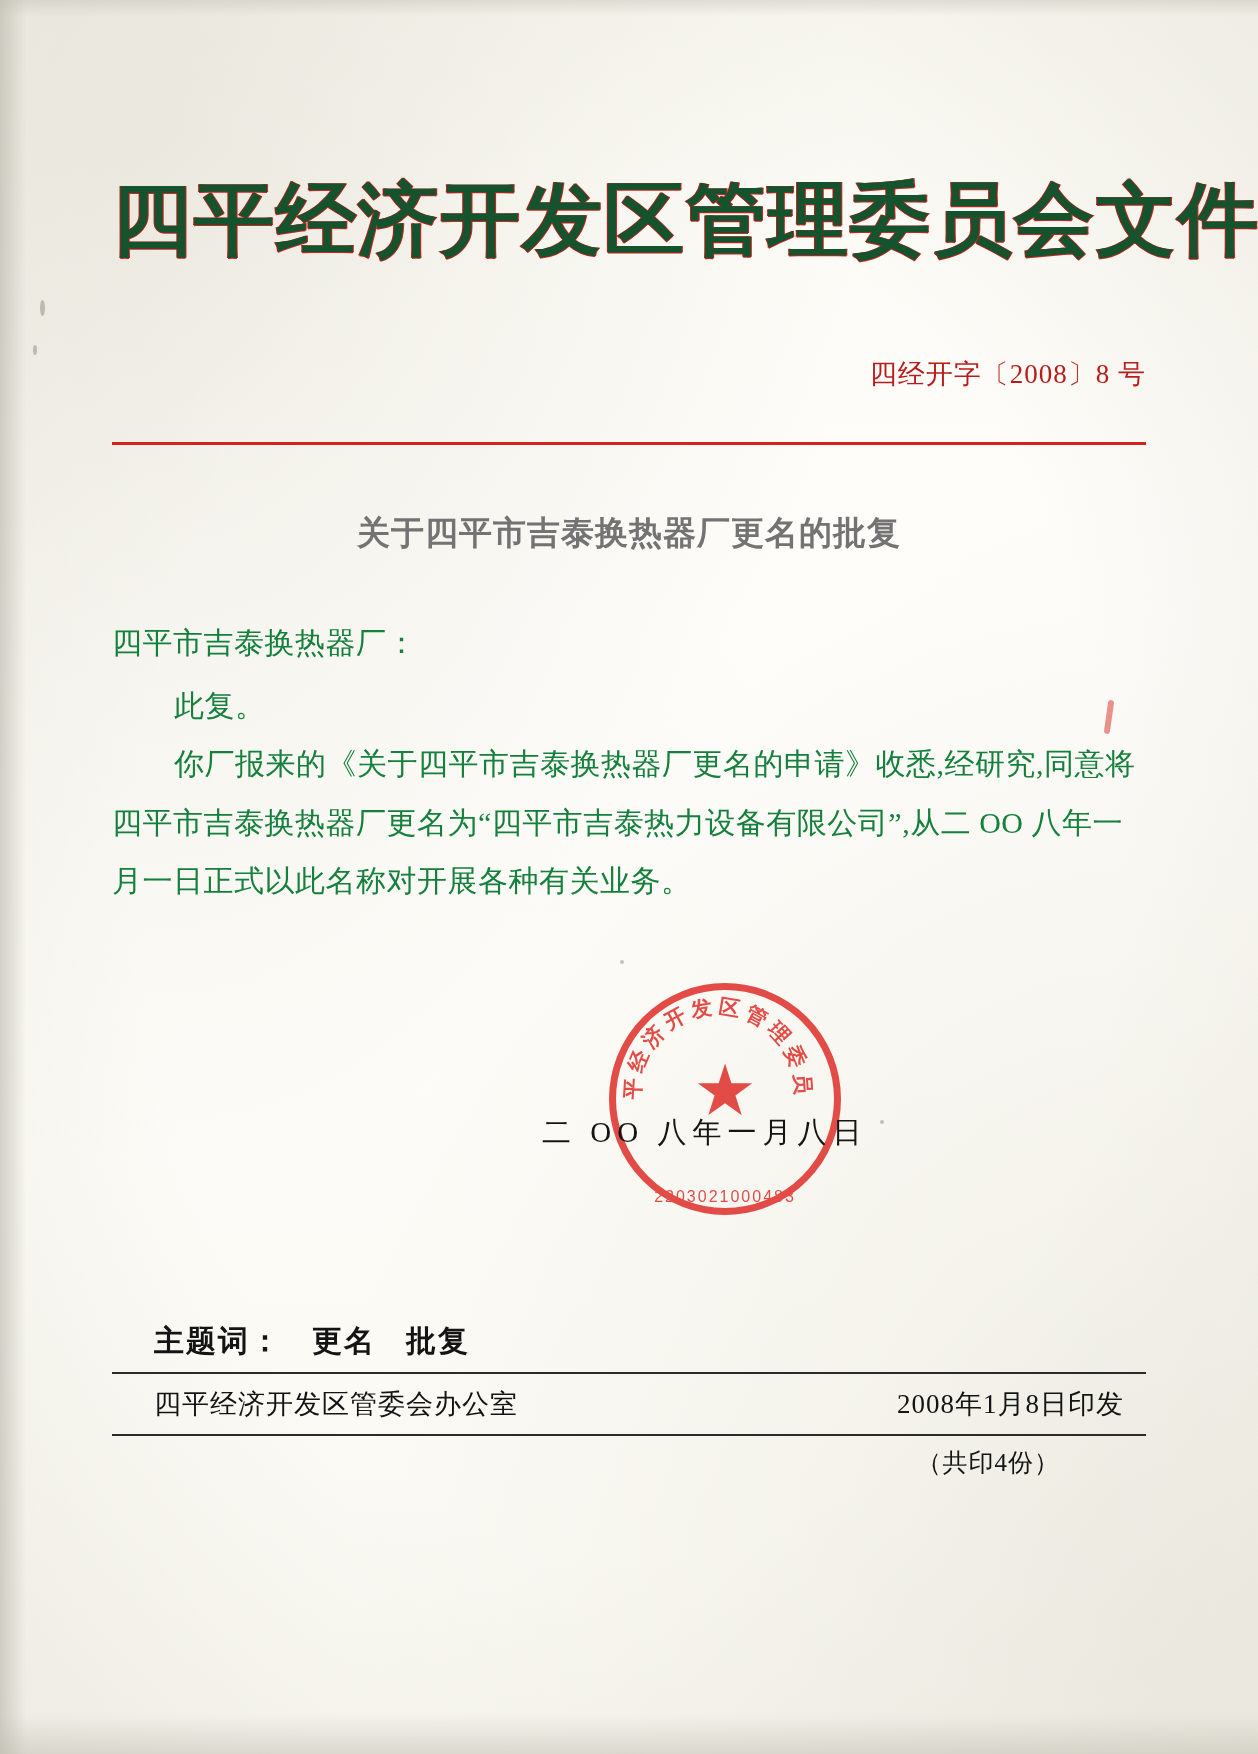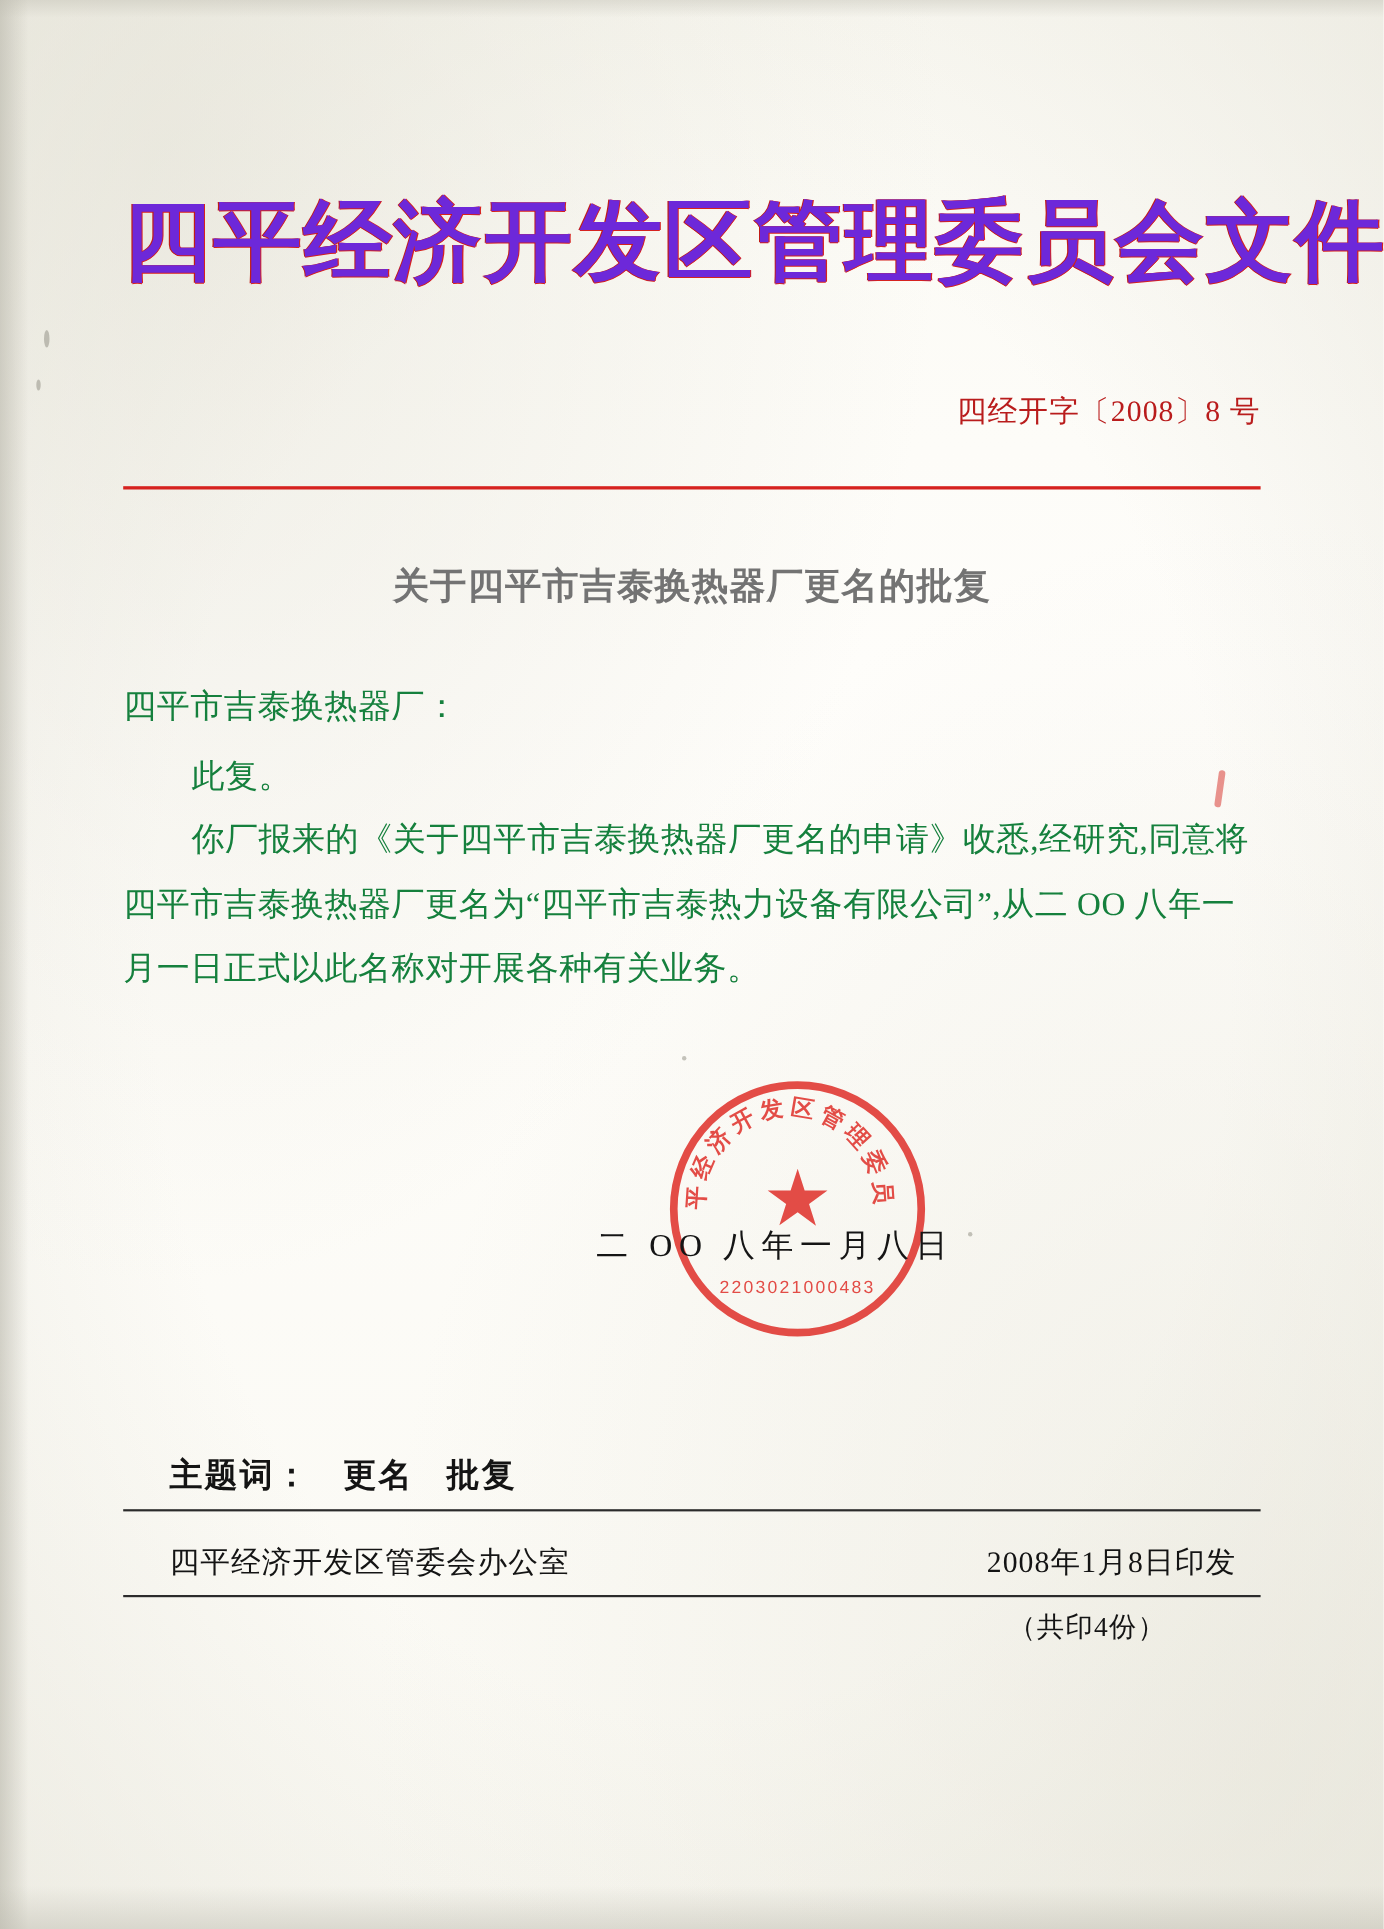"四平经济开发区管理委员会文件" .masthead { color: #6d28d9 -> #14532d; font-family: Liberation Serif, serif -> Liberation Sans, sans-serif }
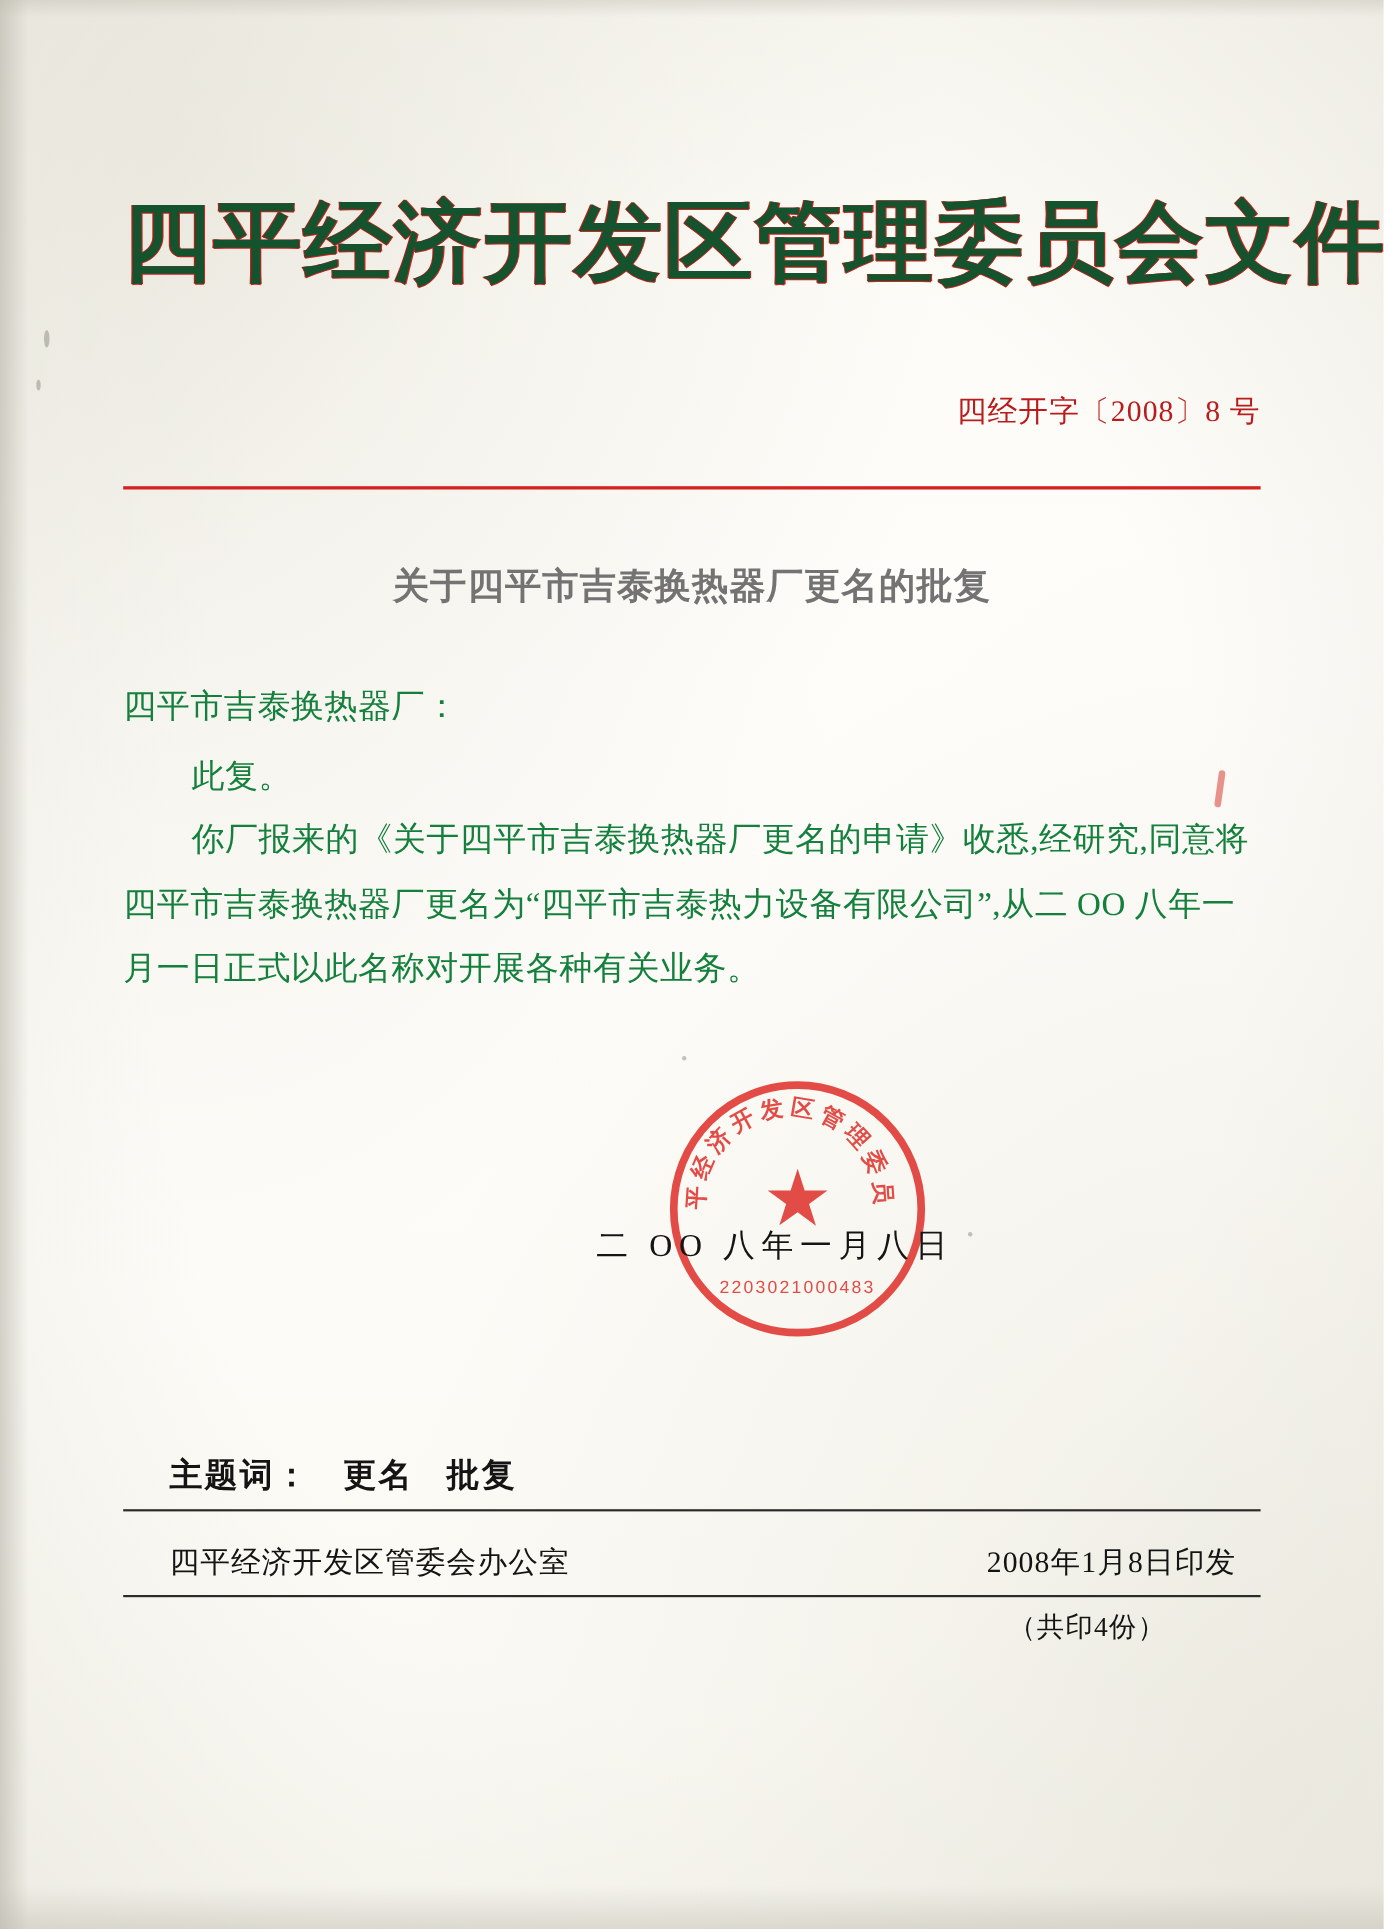"2203021000483" .seal-code { bottom: 28px -> 2px }
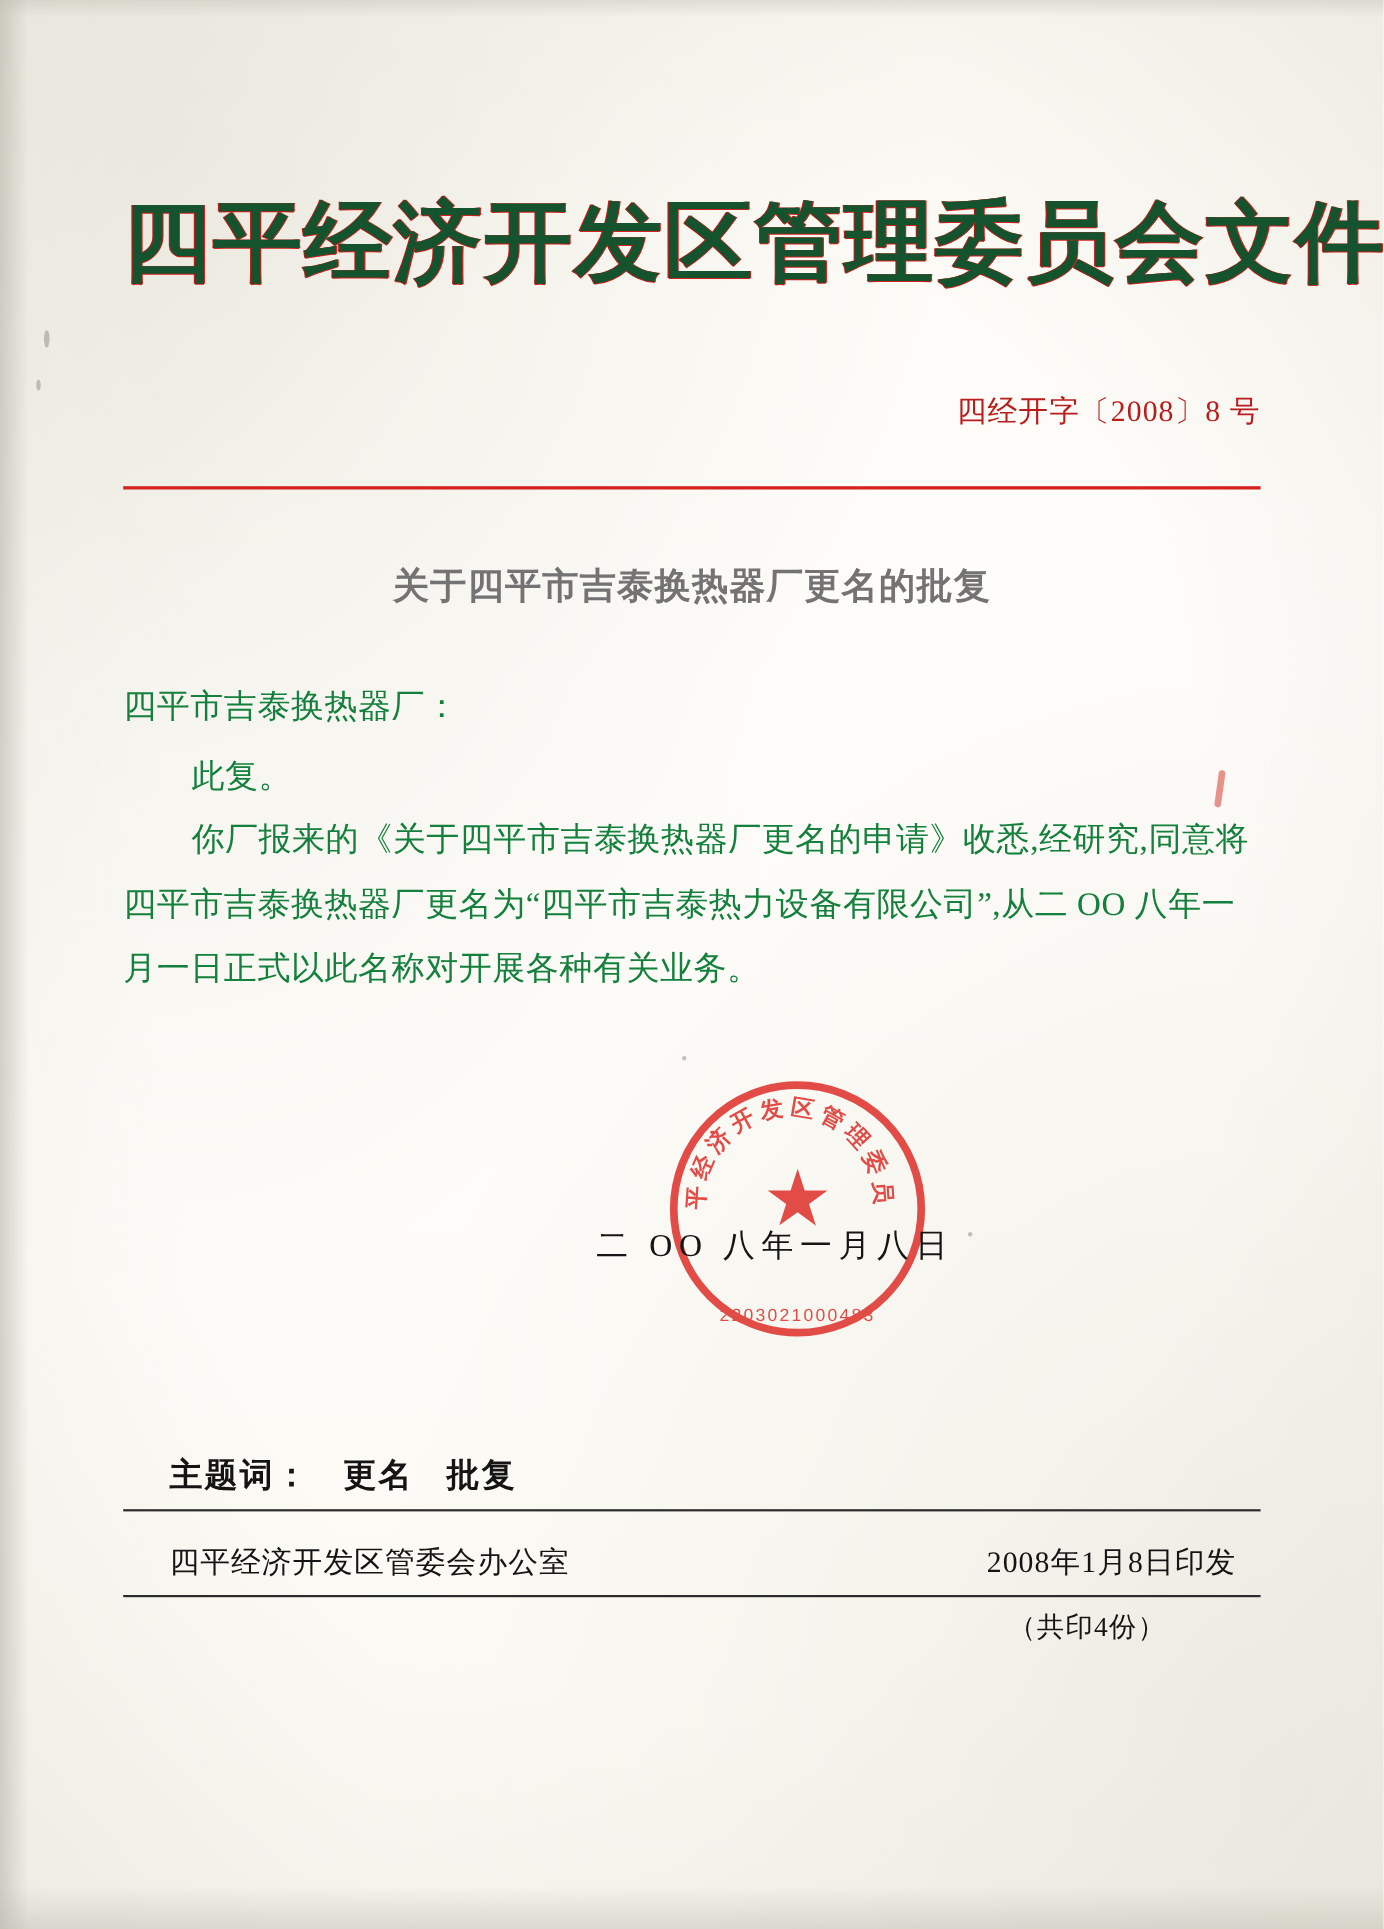"四平经济开发区管委会办公室" .issuer-row { padding: 28px 22px 12px 42px -> 12px 22px 12px 42px }
